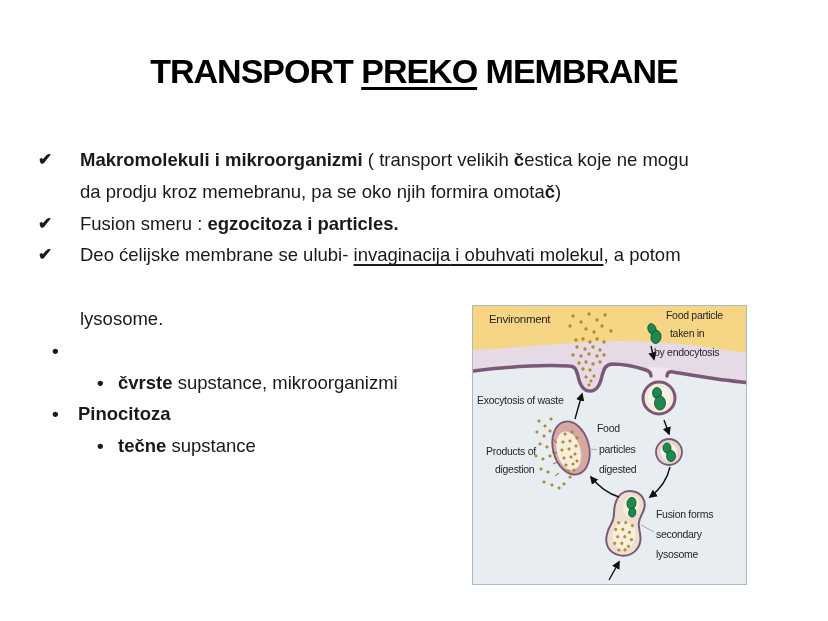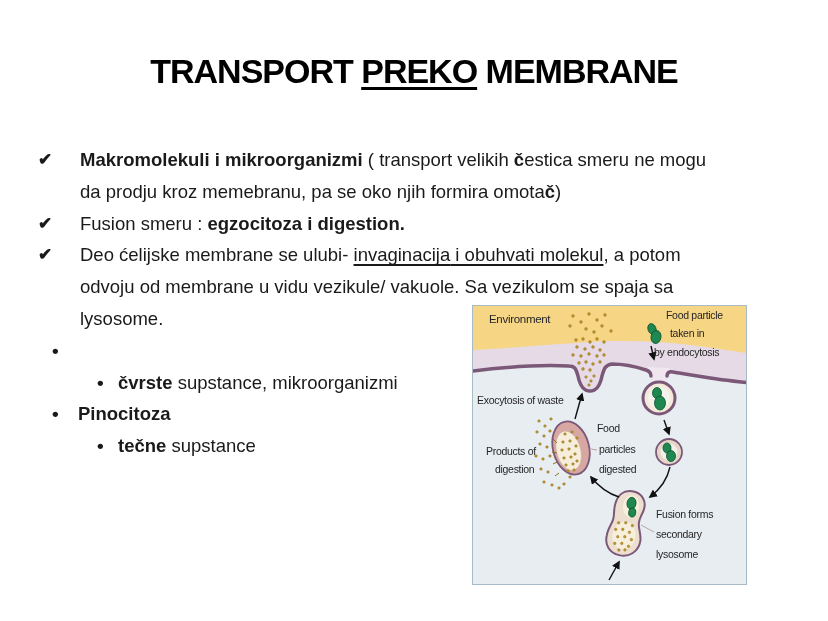"estica smeru ne mogu" span { text: smeru -> koje }
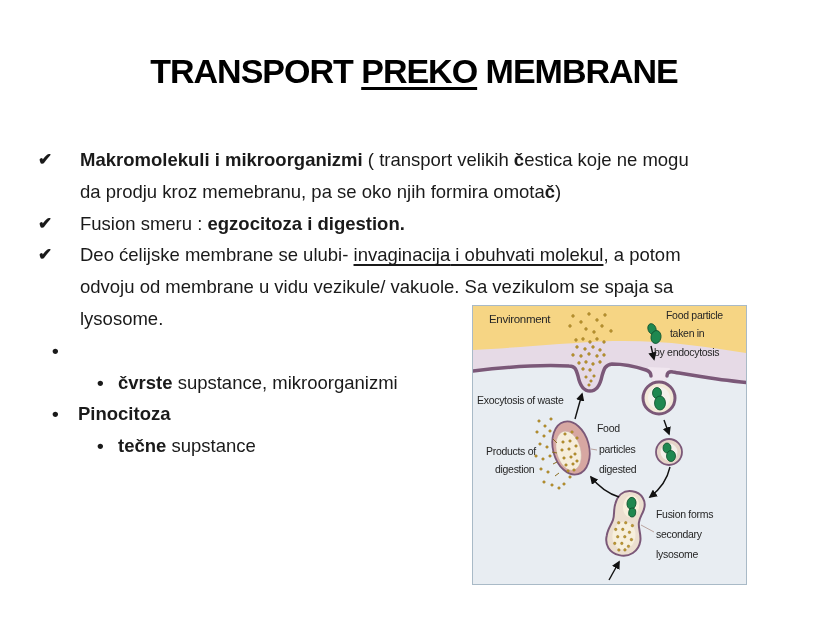"egzocitoza i digestion" span.b { text: digestion -> particles }
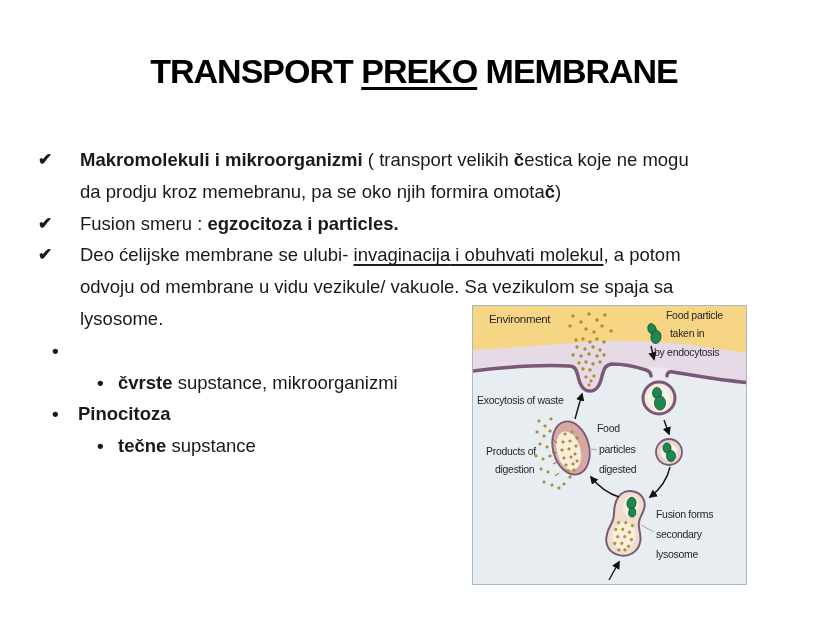"odvoju od membrane u vidu" span { html: <span>odvoju od membrane u vidu vezikule/ vakuole. Sa vezikulom se spaja sa</span> -> none }
